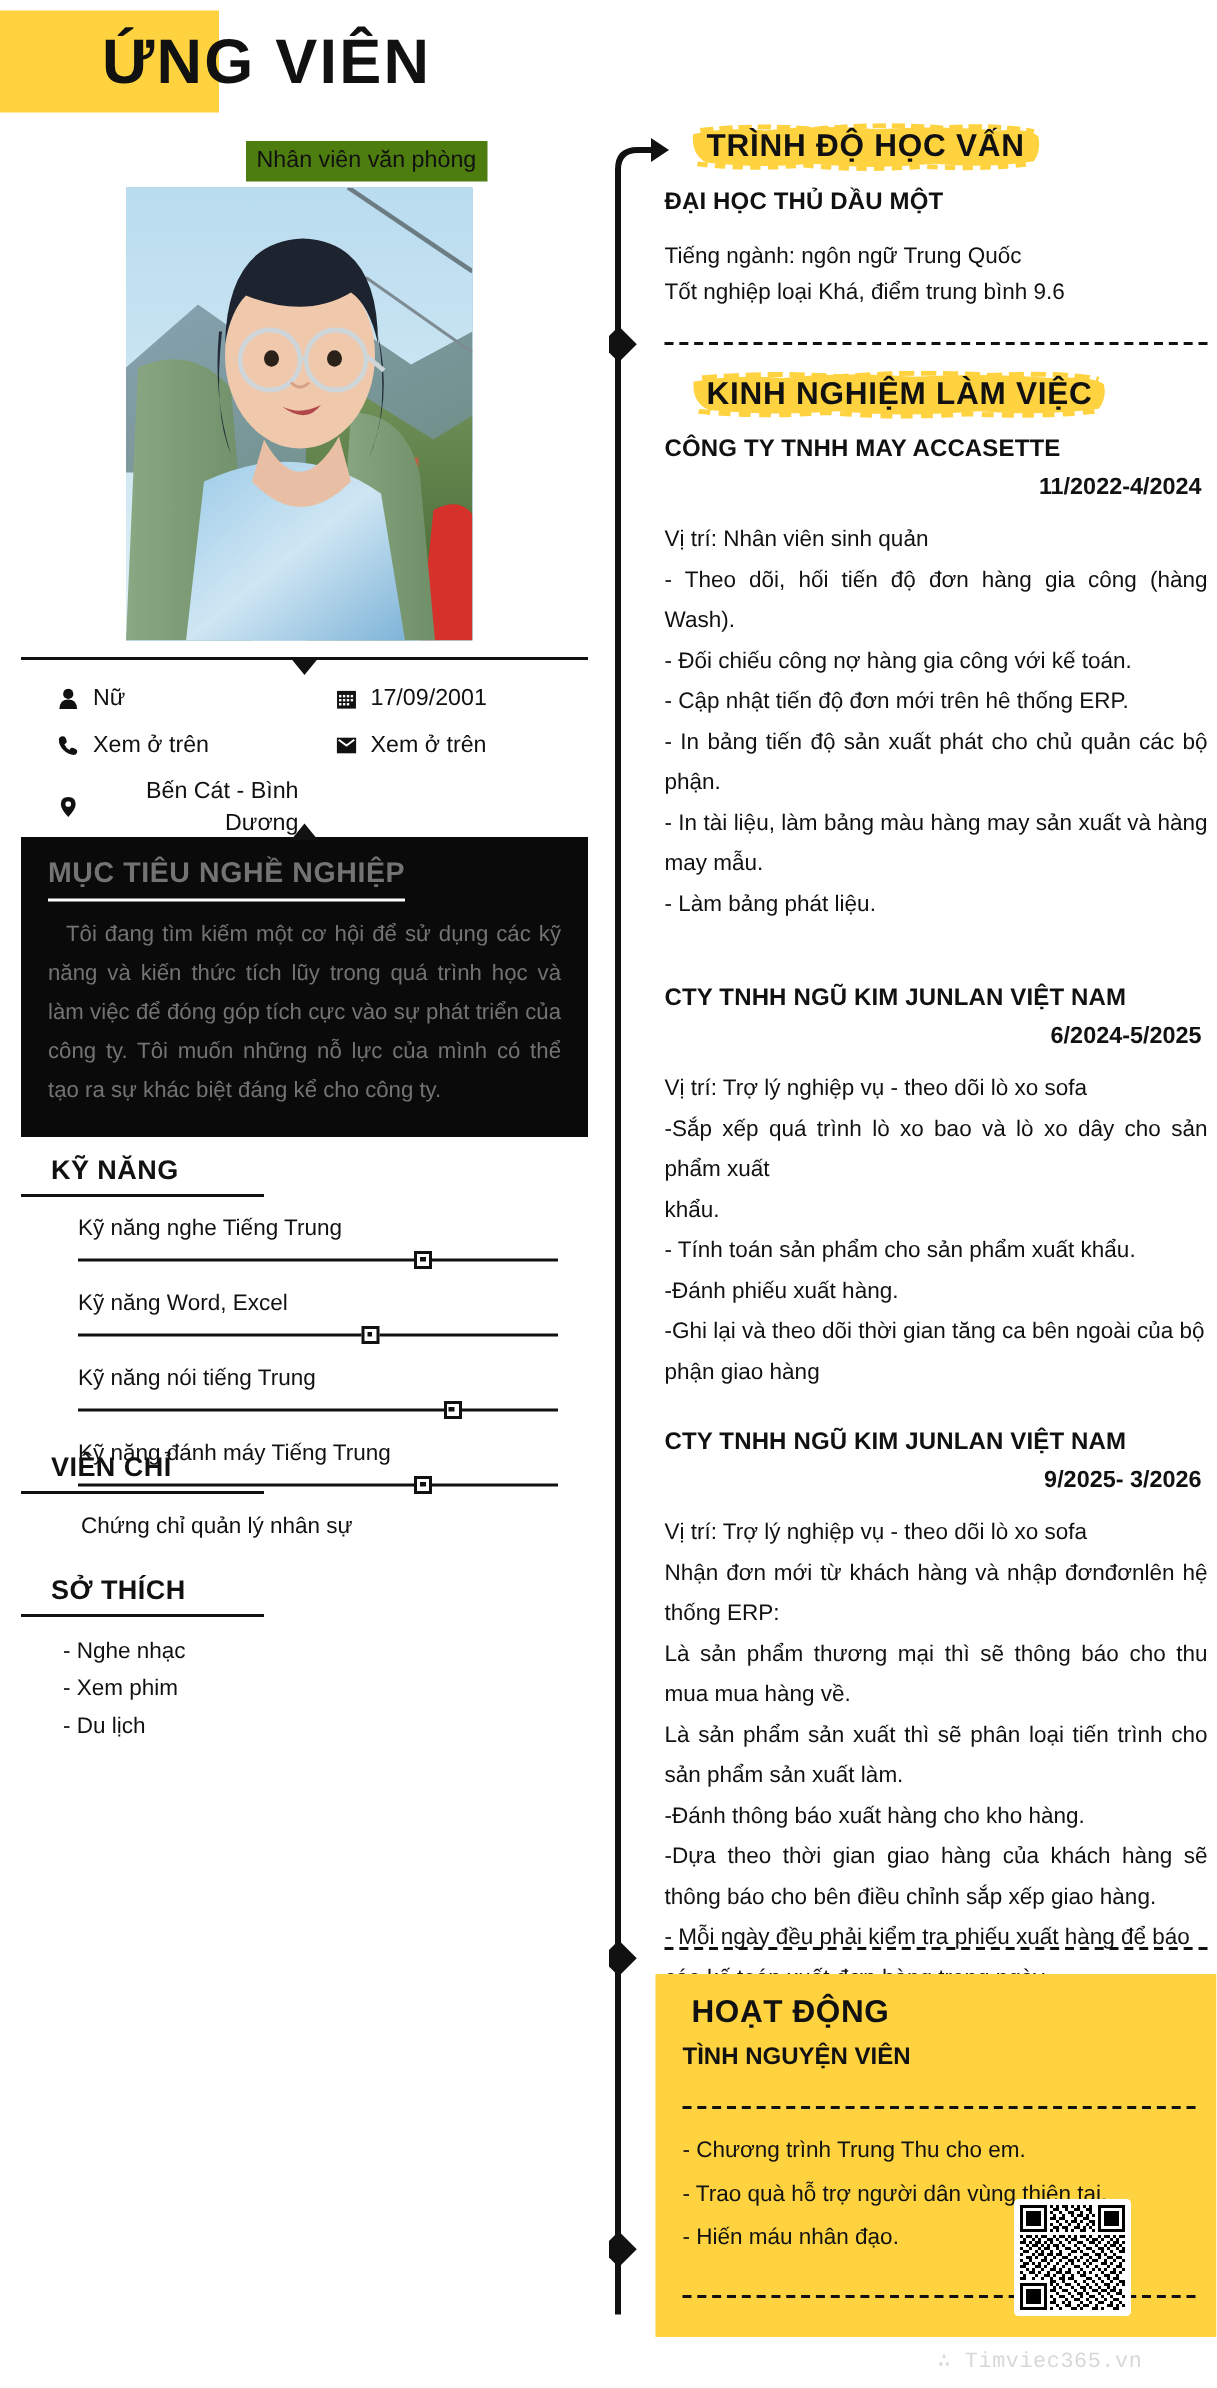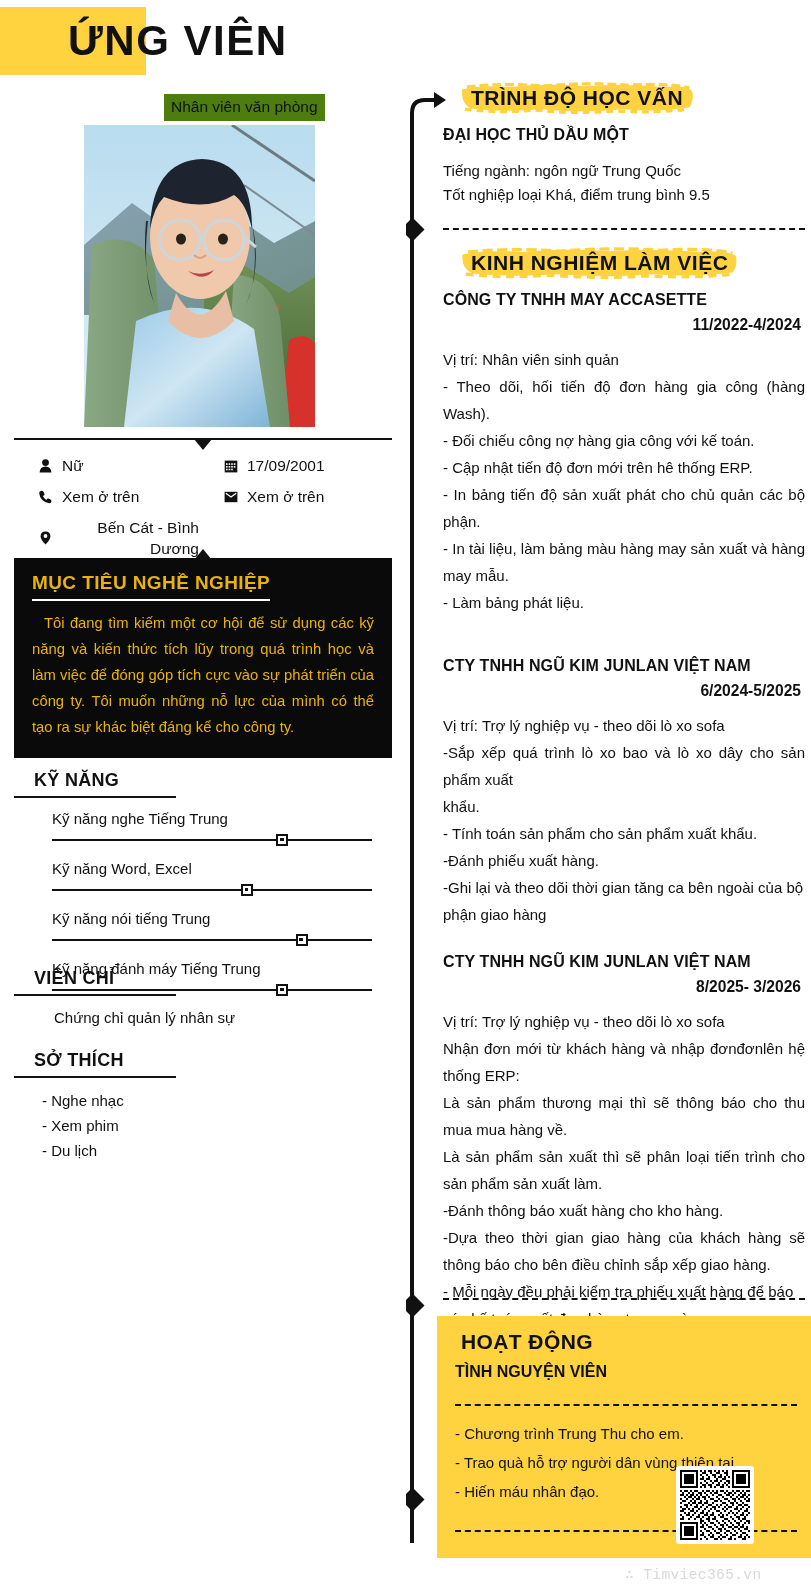"Tốt nghiệp loại Khá, điểm" div.org-sub { text: 9.5 -> 9.6 }
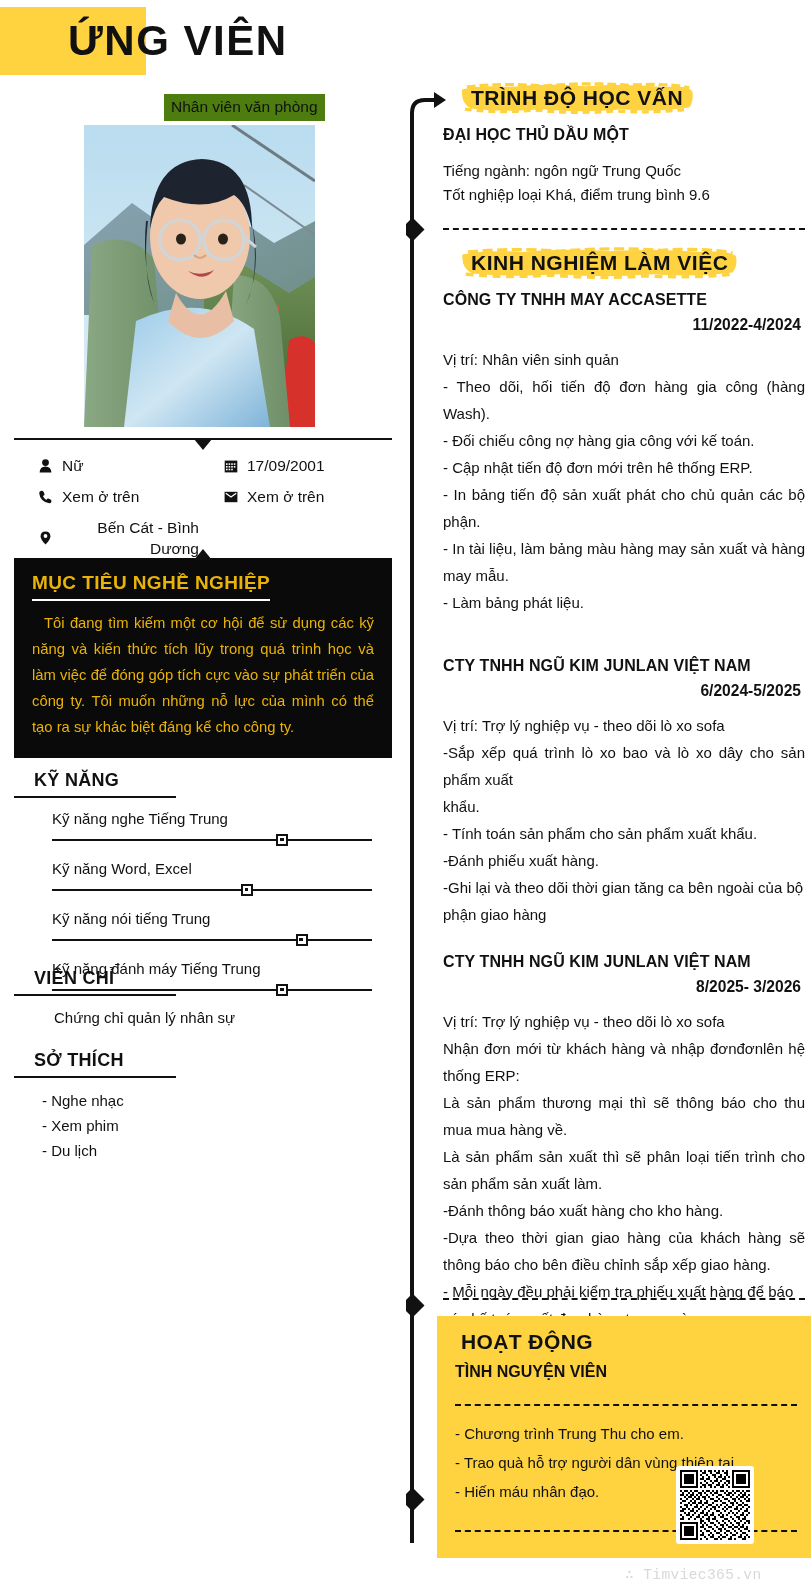"MỤC TIÊU NGHỀ NGHIỆP" .objective { color: #eab308 -> #737373 }
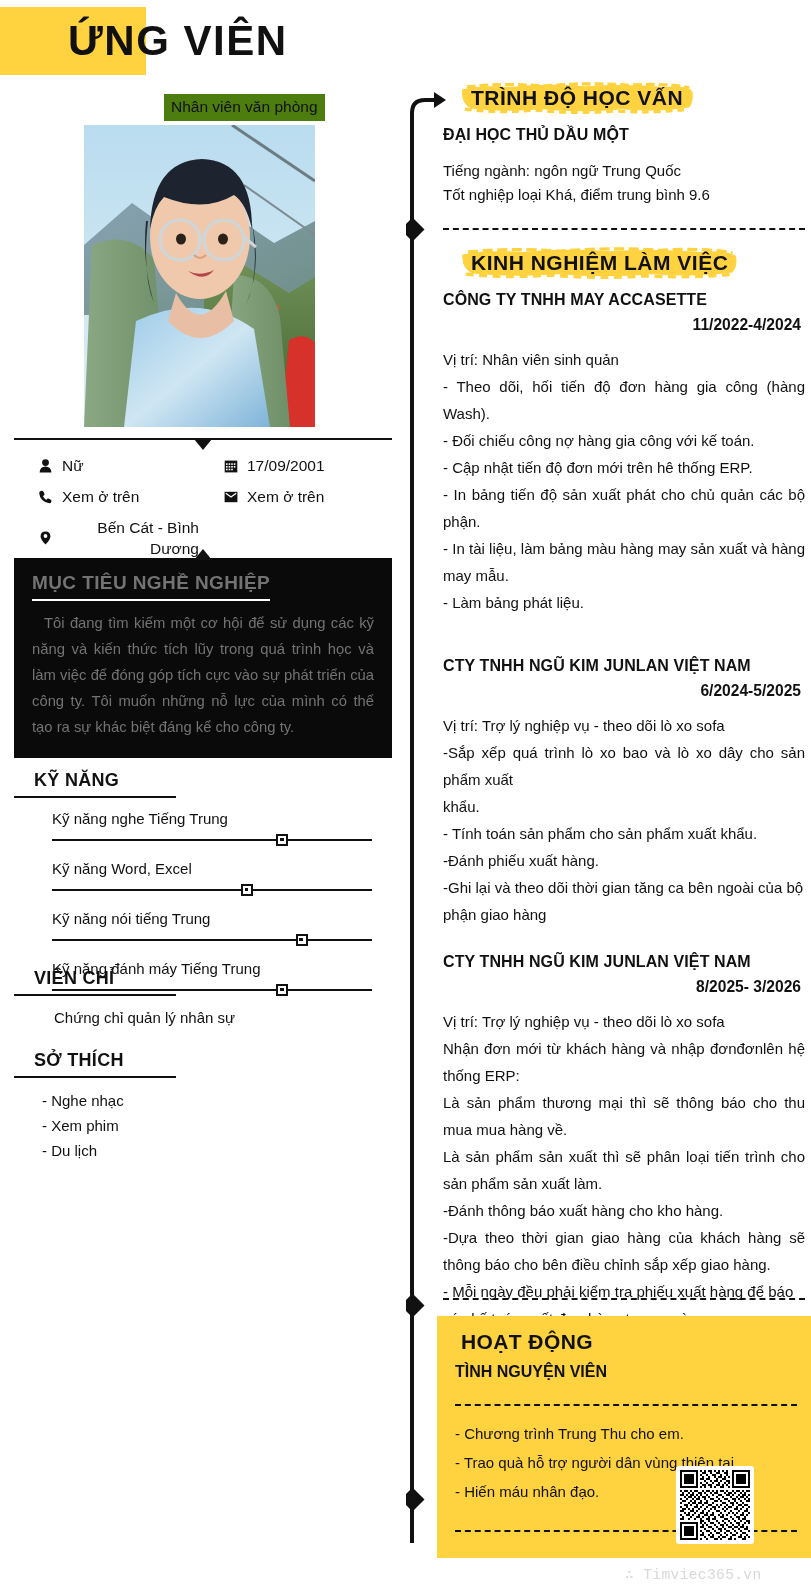"8/2025- 3/2026" div.date { text: 8/2025- -> 9/2025- }
